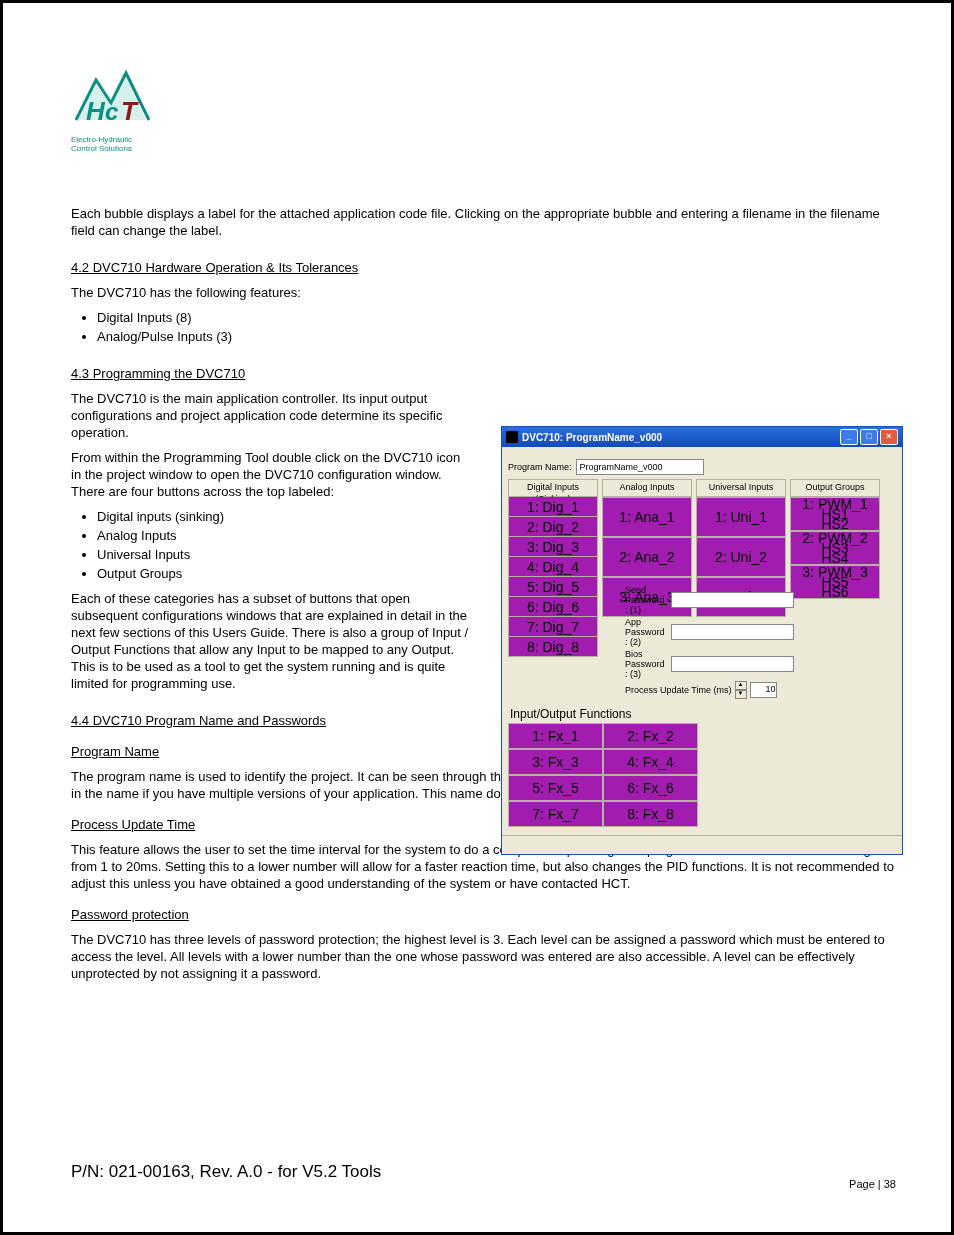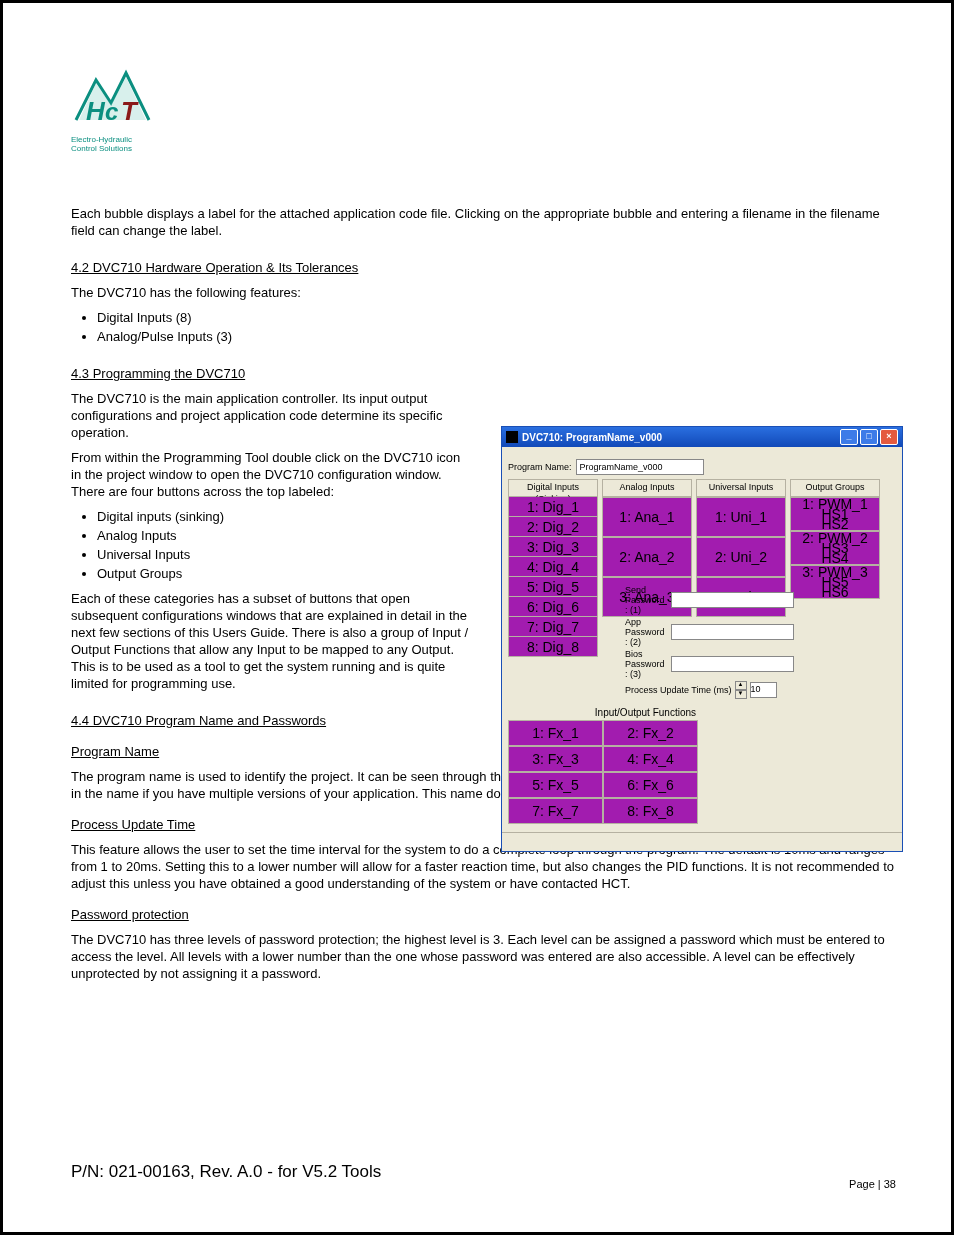"10" .mf-row .spinner { text-align: left -> right }
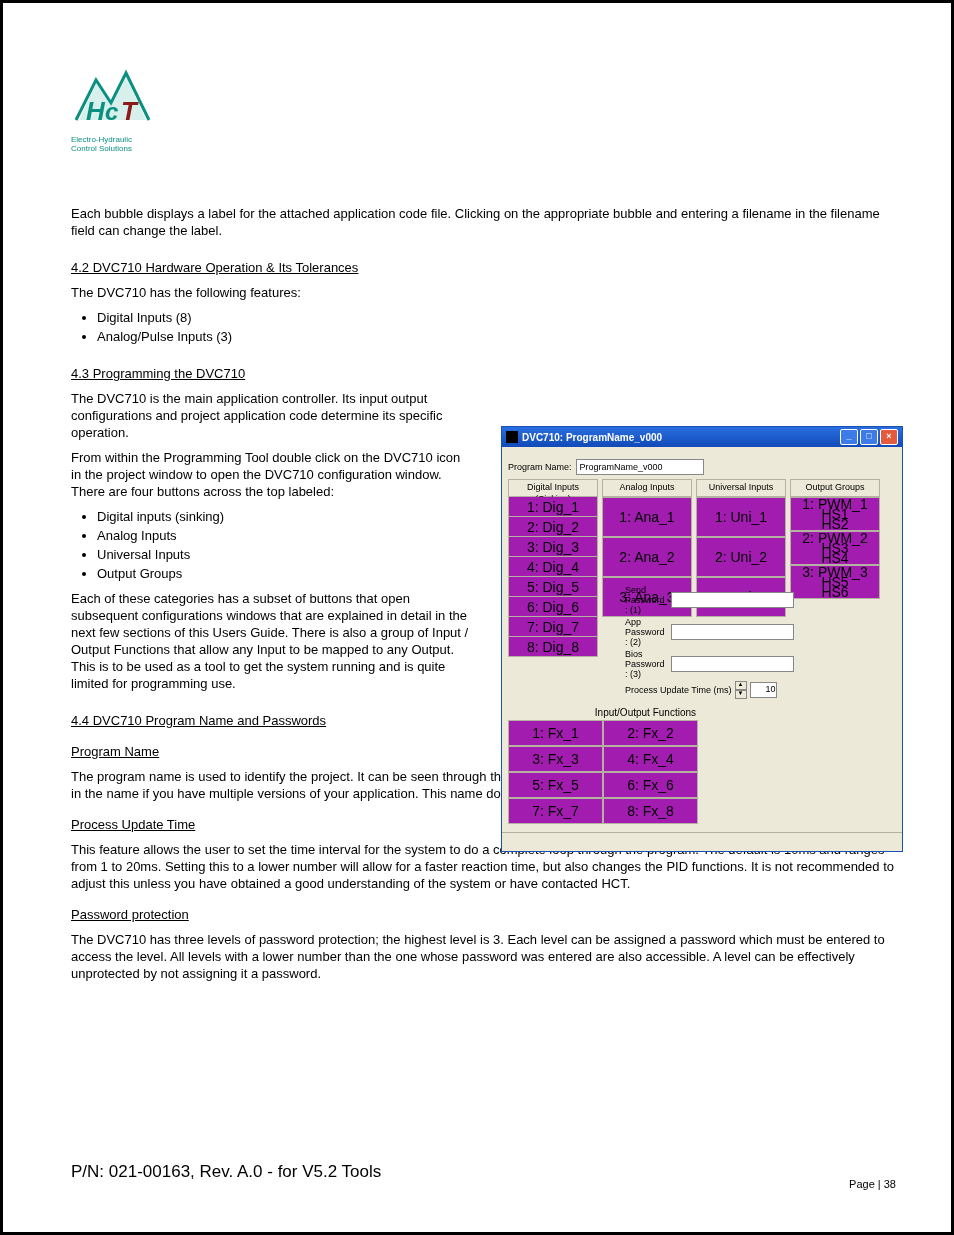"Input/Output Functions" .io-head { font-size: 10px -> 12px; text-align: right -> left }
